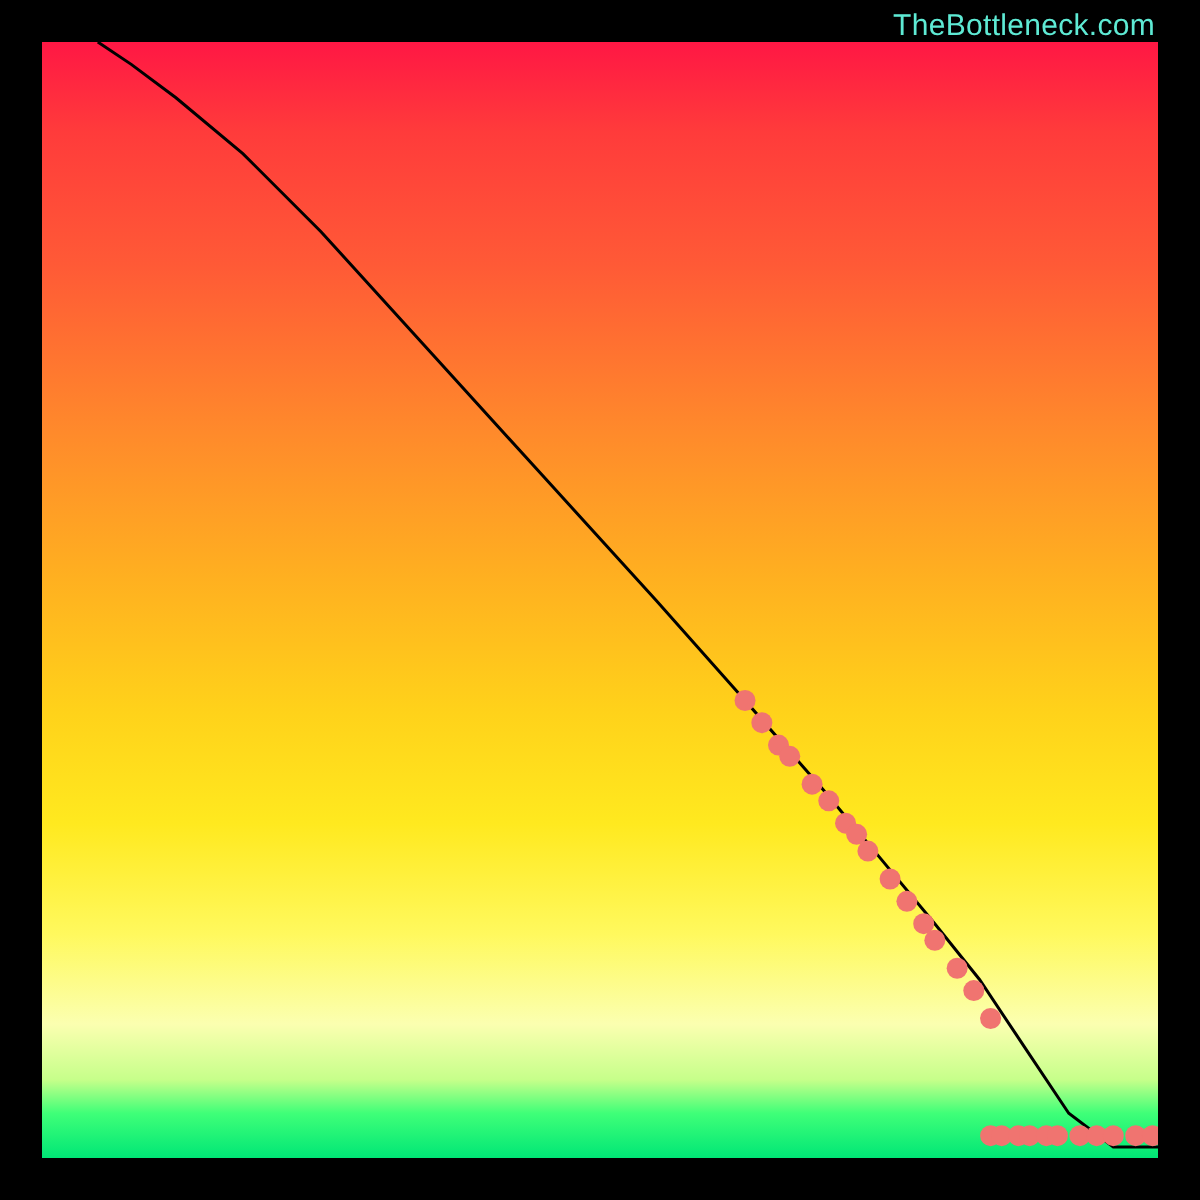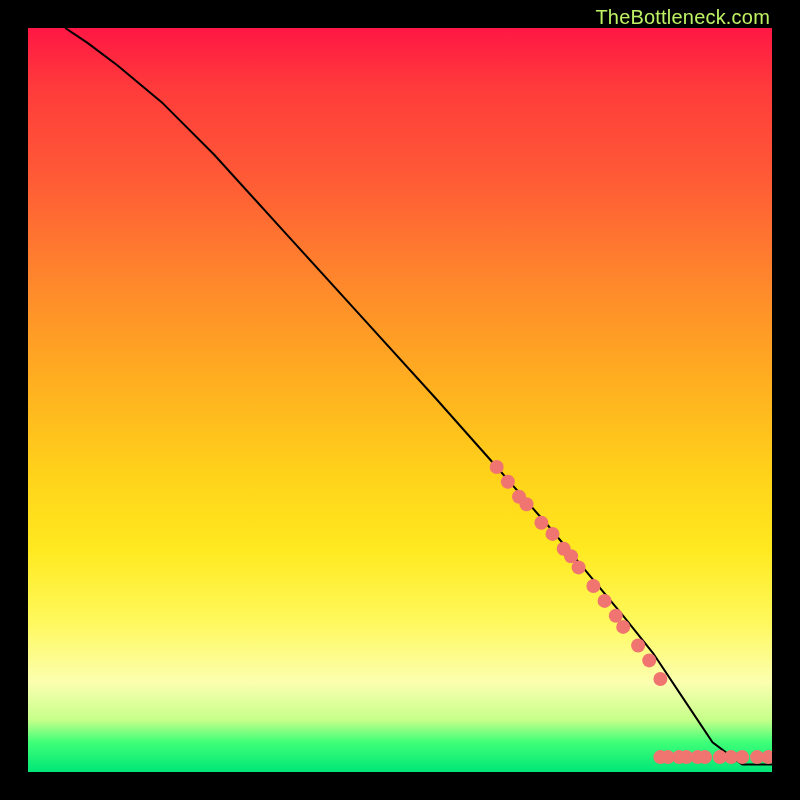"TheBottleneck.com" .watermark { color: #bef264 -> #5eead4 }
